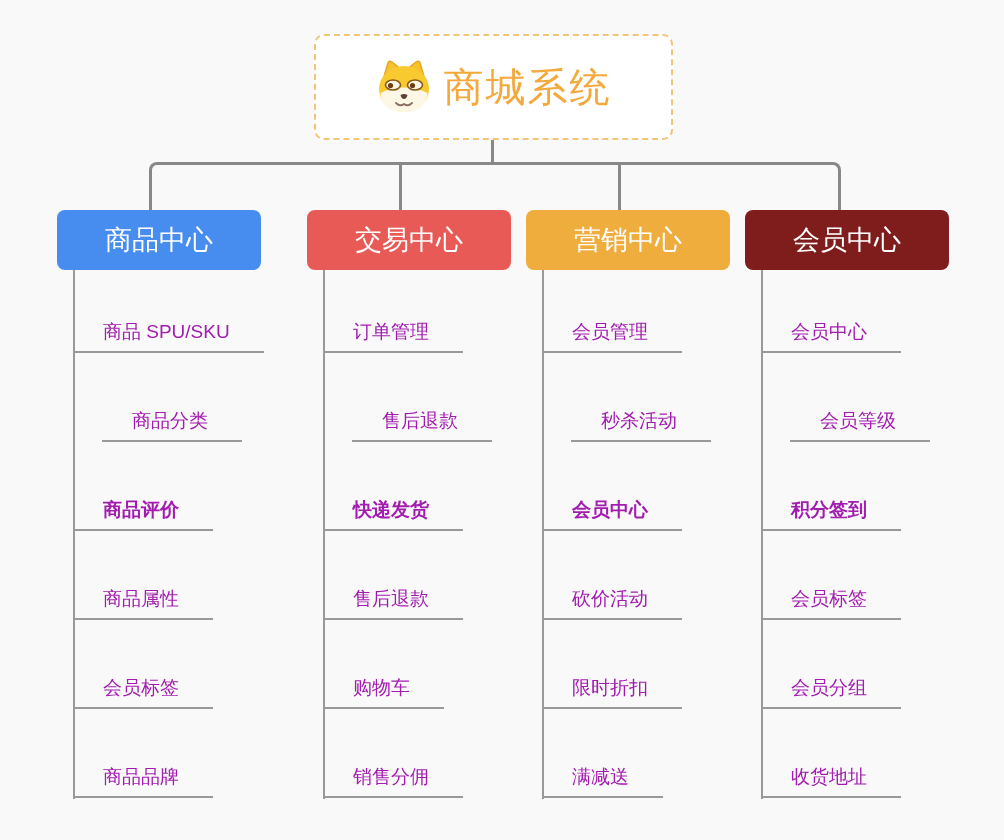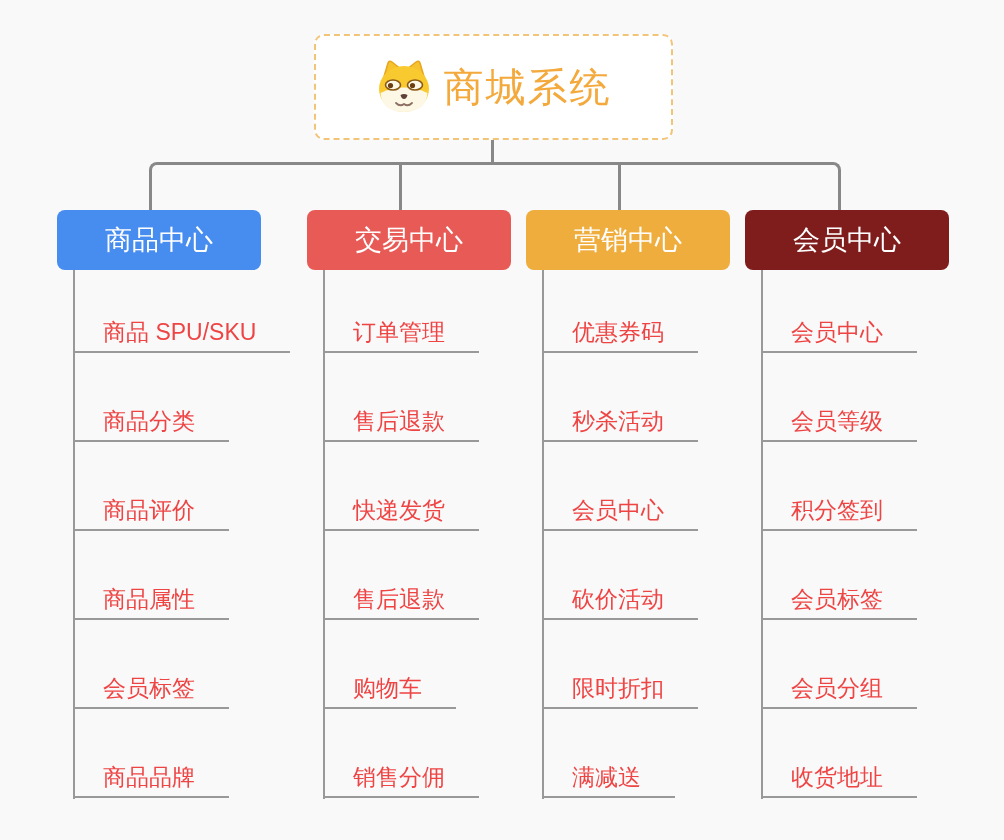"商品 SPU/SKU" .leaf { color: #ef4444 -> #a21caf; font-size: 23px -> 19px }
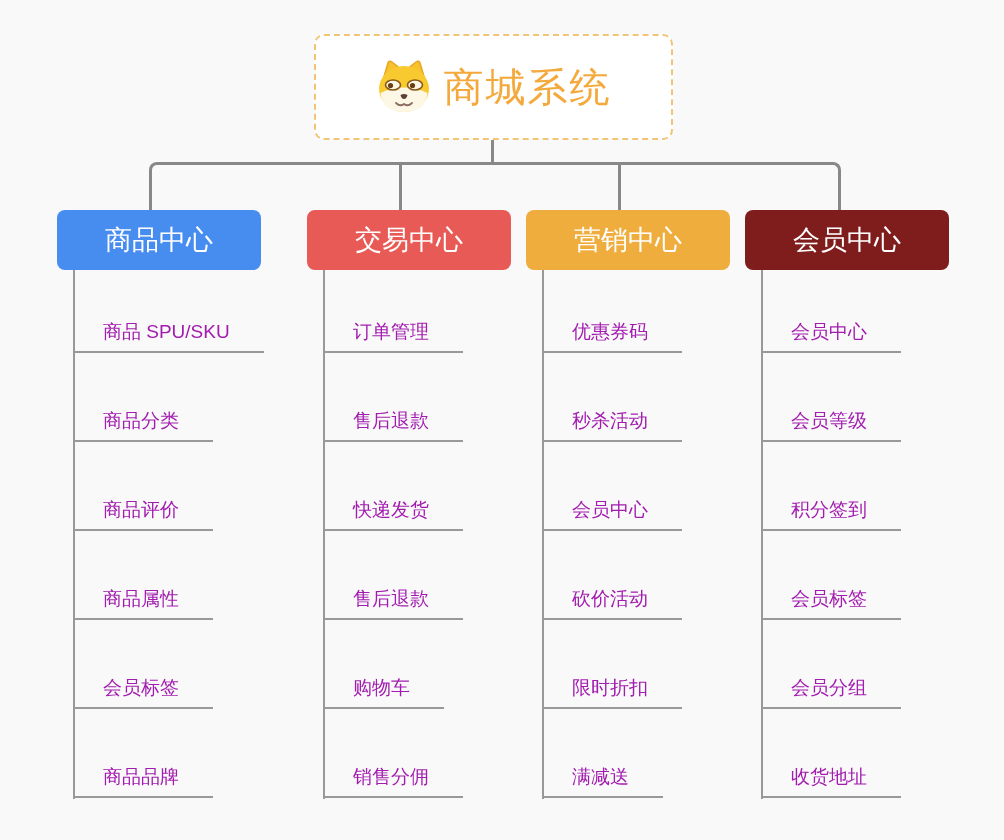"优惠券码" div.leaf { text: 优惠券码 -> 会员管理 }
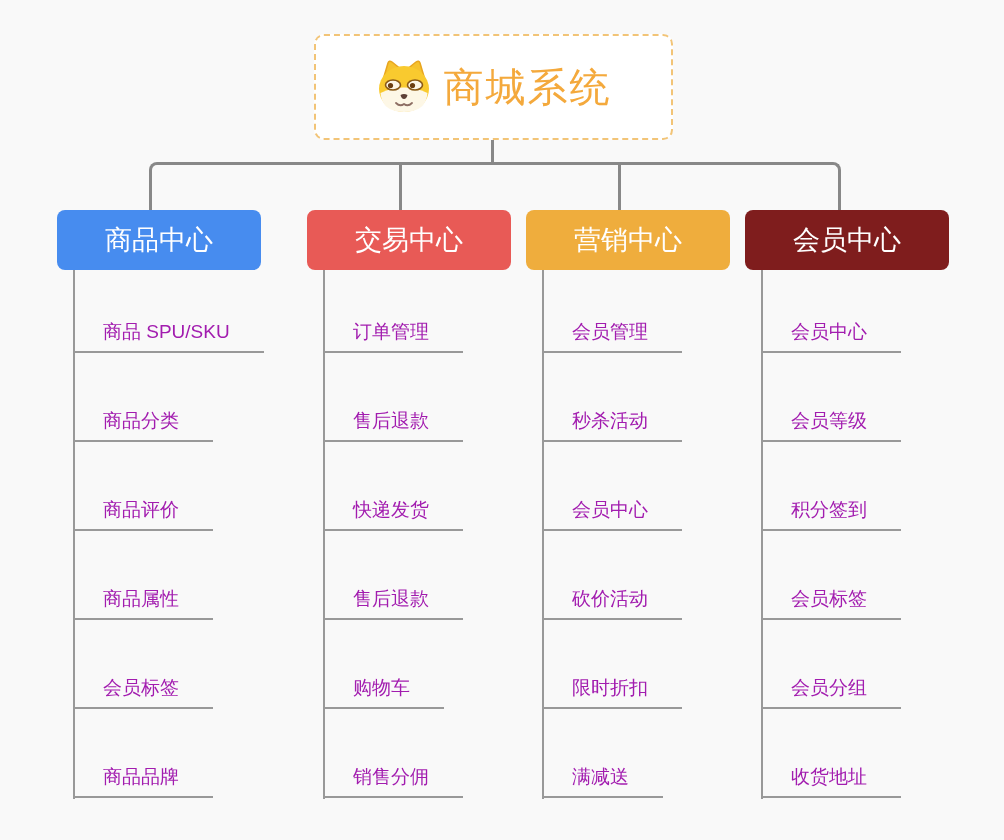"商品分类" .leaf:nth-child(2) { margin-left: none -> 29px }
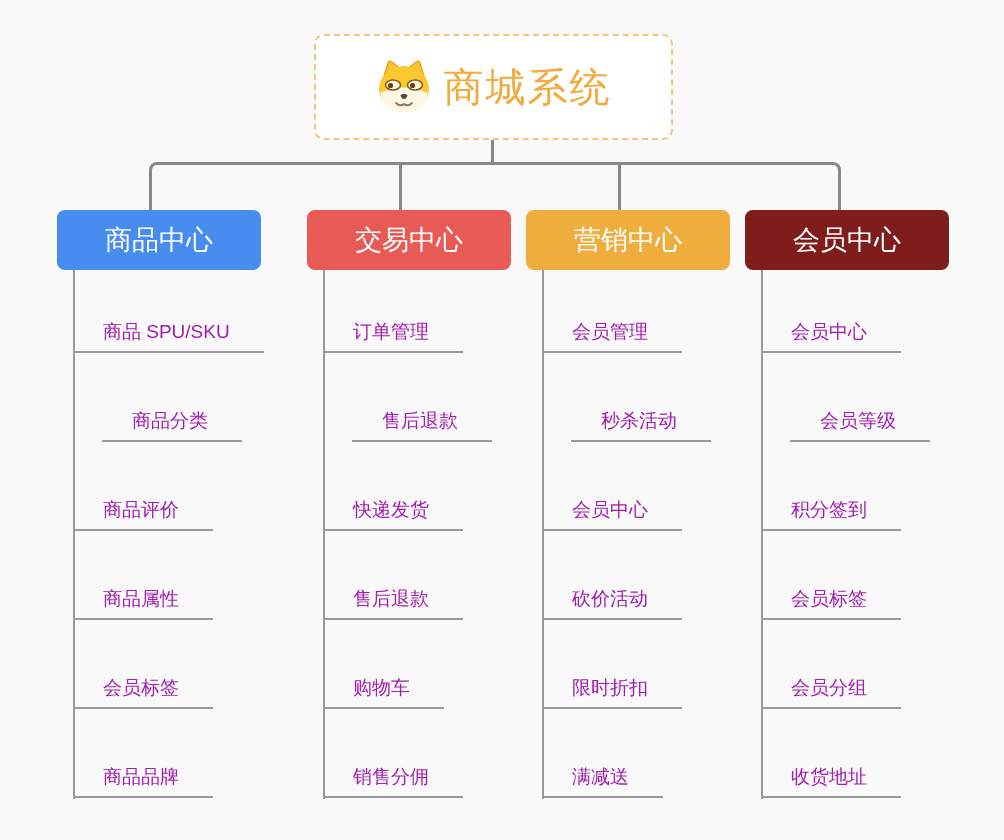"商品评价" .leaf:nth-child(3) { font-weight: none -> bold }
